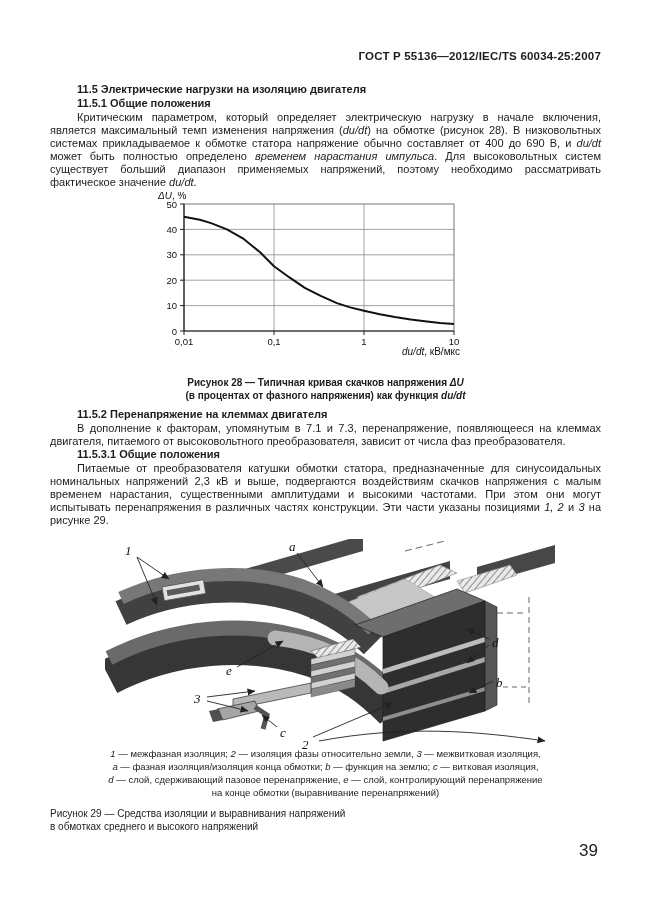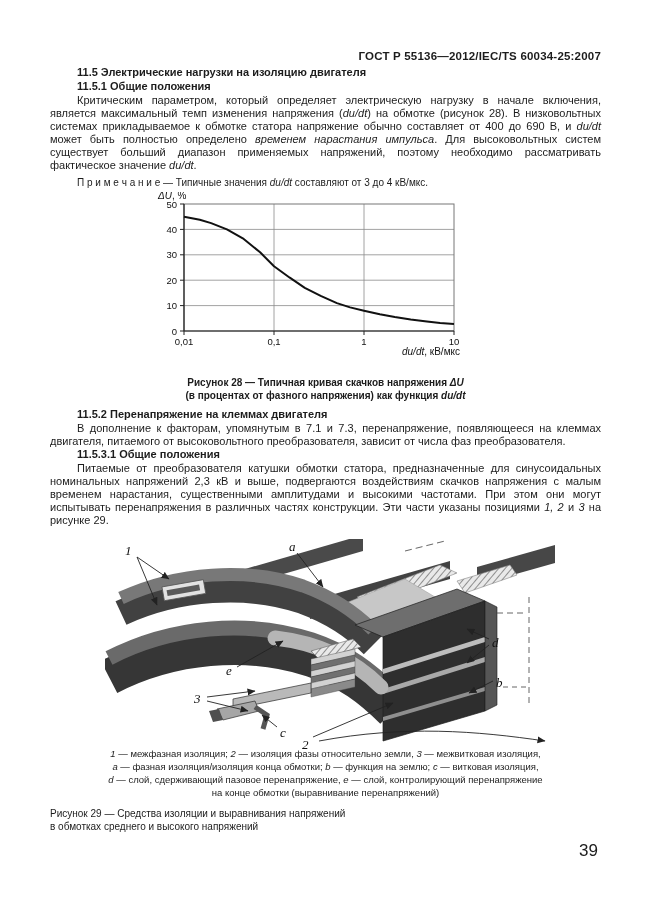"ГОСТ Р 55136—2012/IEC/TS 60034-25:2007" .doc-header { margin-bottom: 4px -> 21px }
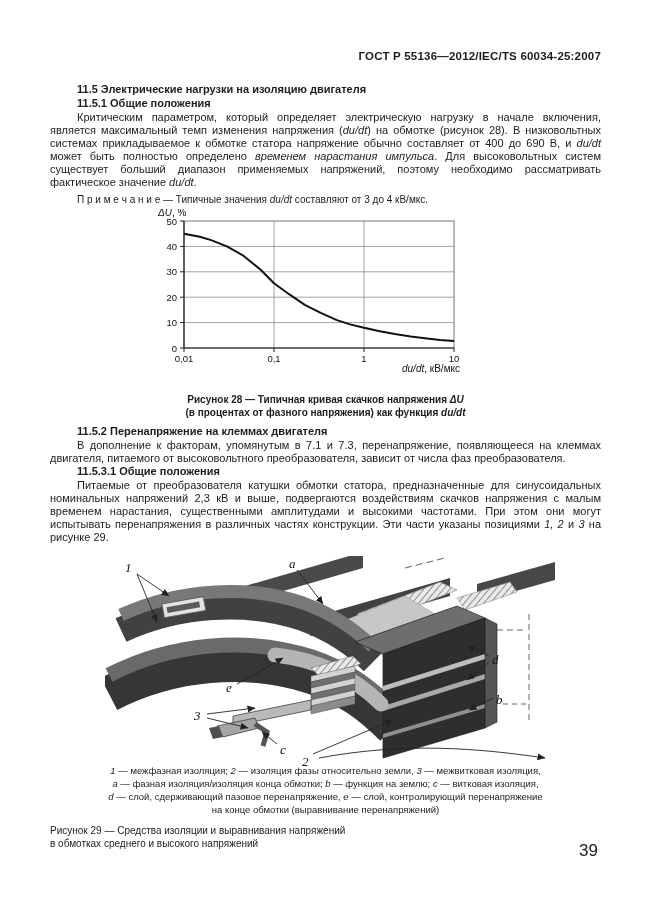"П р и м е" p.note { html: <p><span>П р и м е ч а н и е — Типичные значения </span><i>du/dt</i><span> составляют от 3 до 4 кВ/мкс.</span></p> -> none }
